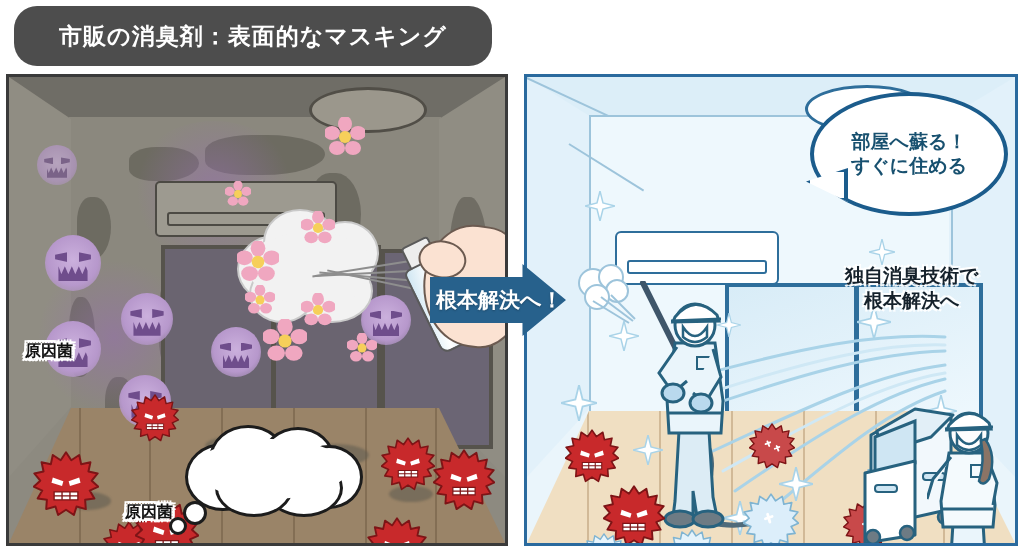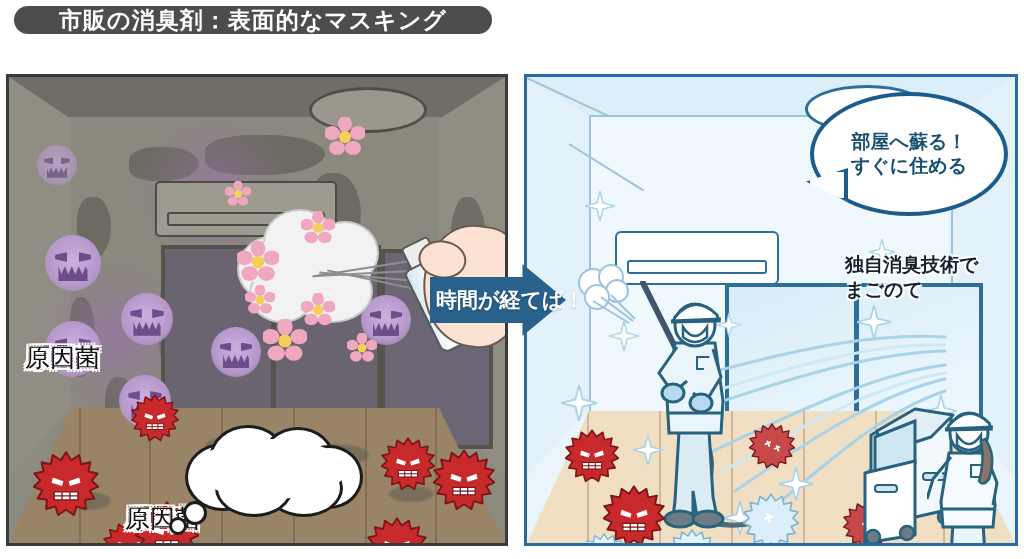"市販の消臭剤：表面的なマスキング" .hdr { height: 28px -> 60px }
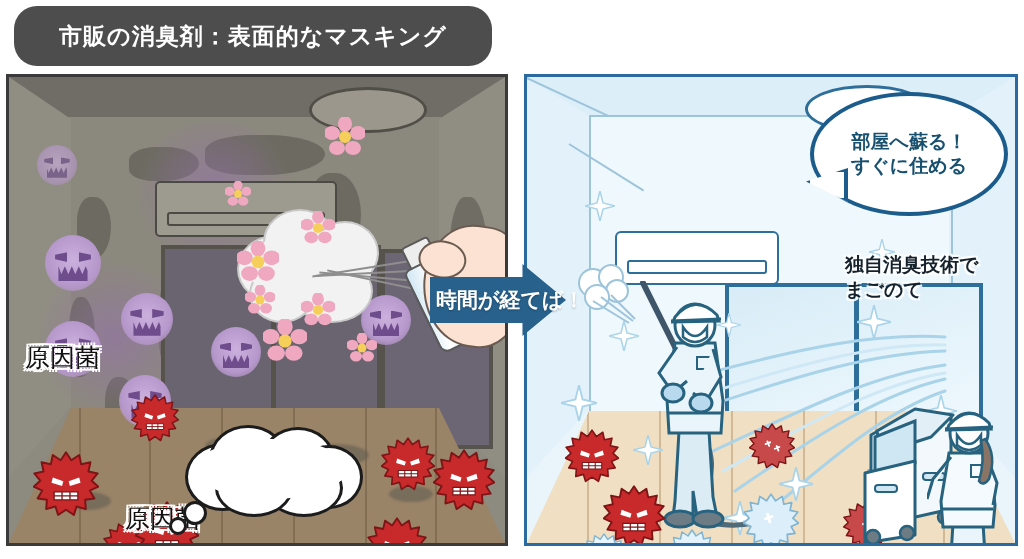"独自消臭技術で" div.tag-dark { text-align: none -> center; top: 175px -> 186px }
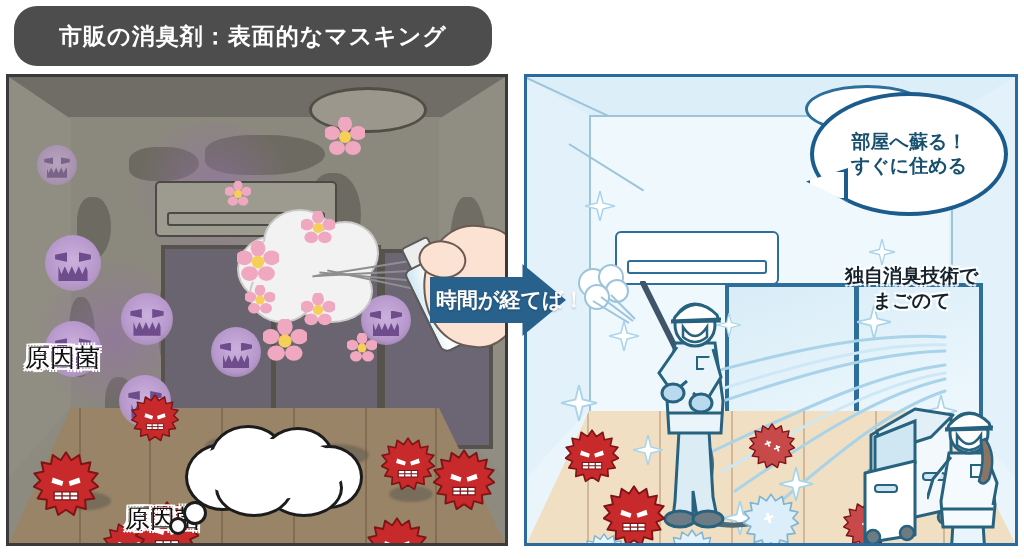"時間が経てば！" div.label { text: 時間が経てば -> 根本解決へ }
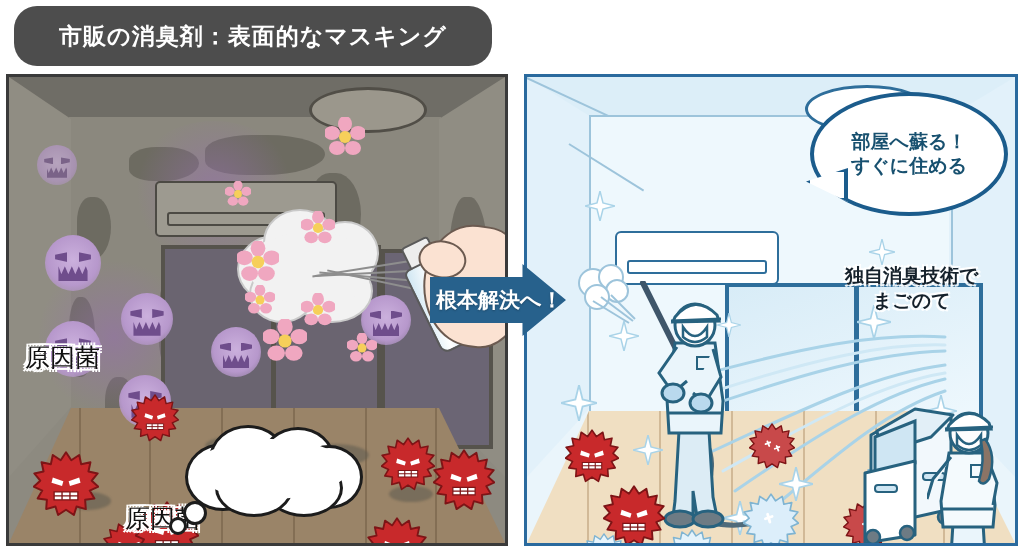"まごのて" span { text: まごのて -> 根本解決へ }
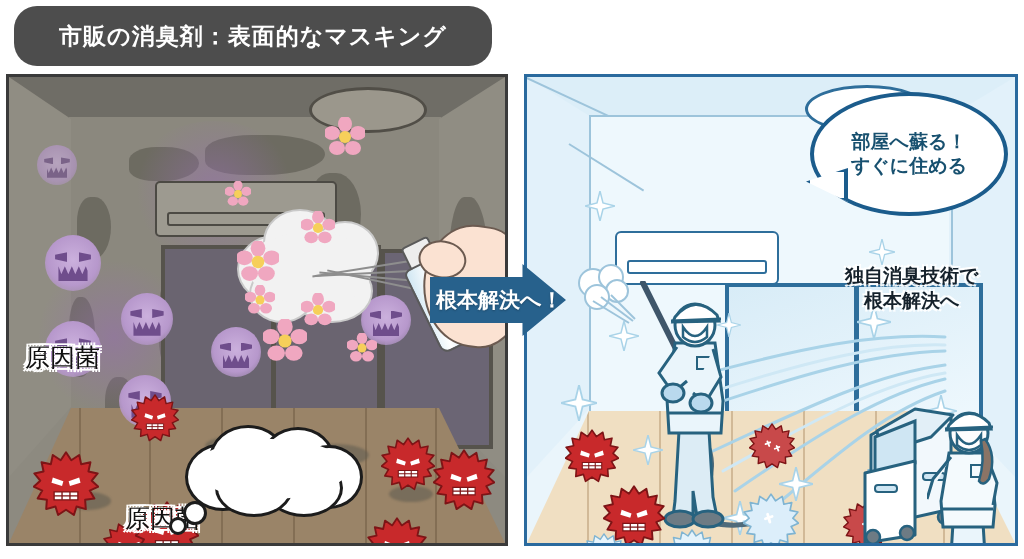"原因菌" .tag-white { font-size: 25px -> 16px; font-weight: normal -> bold }
